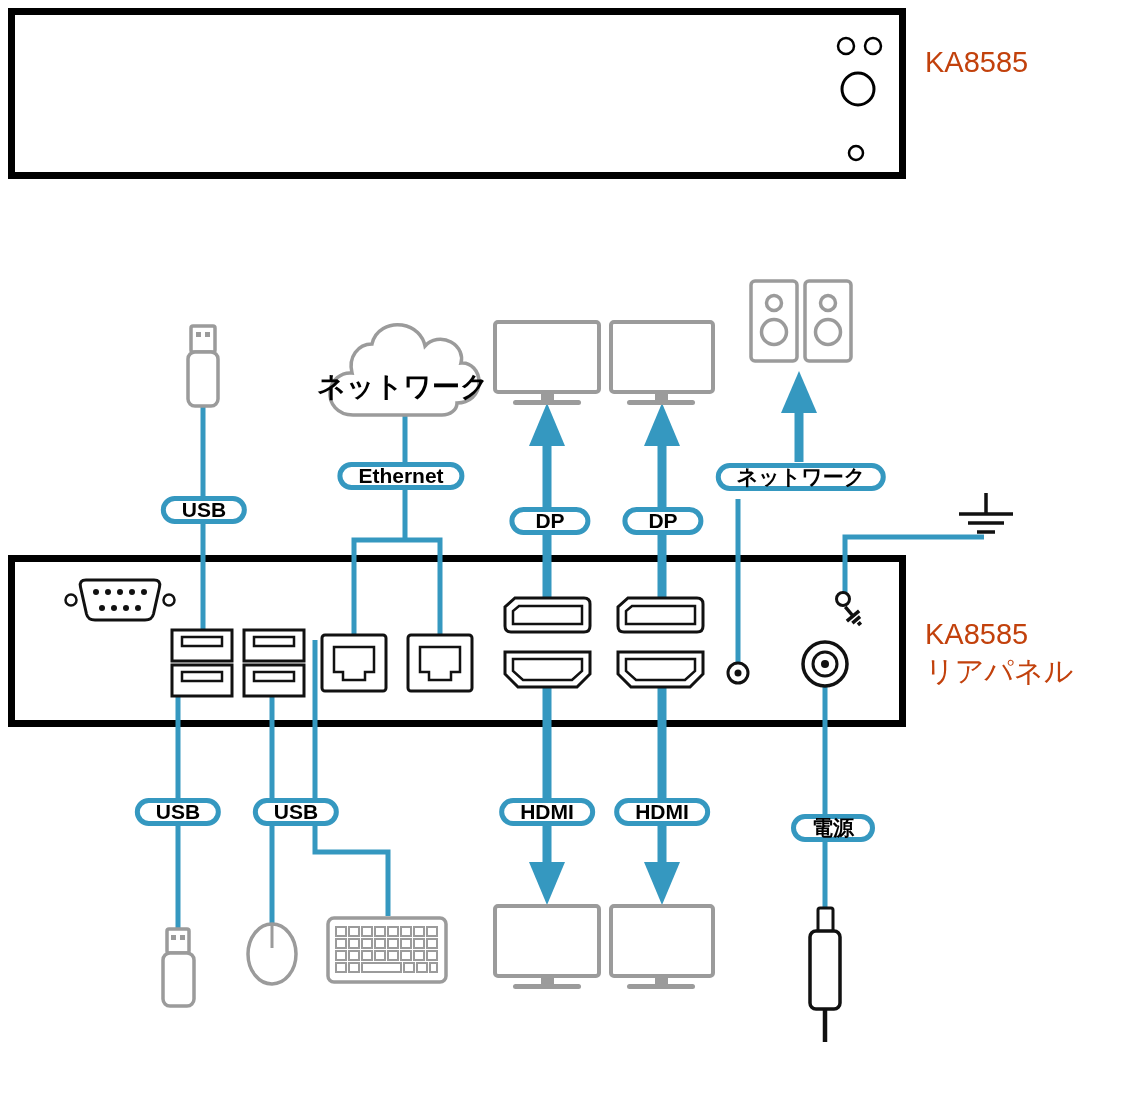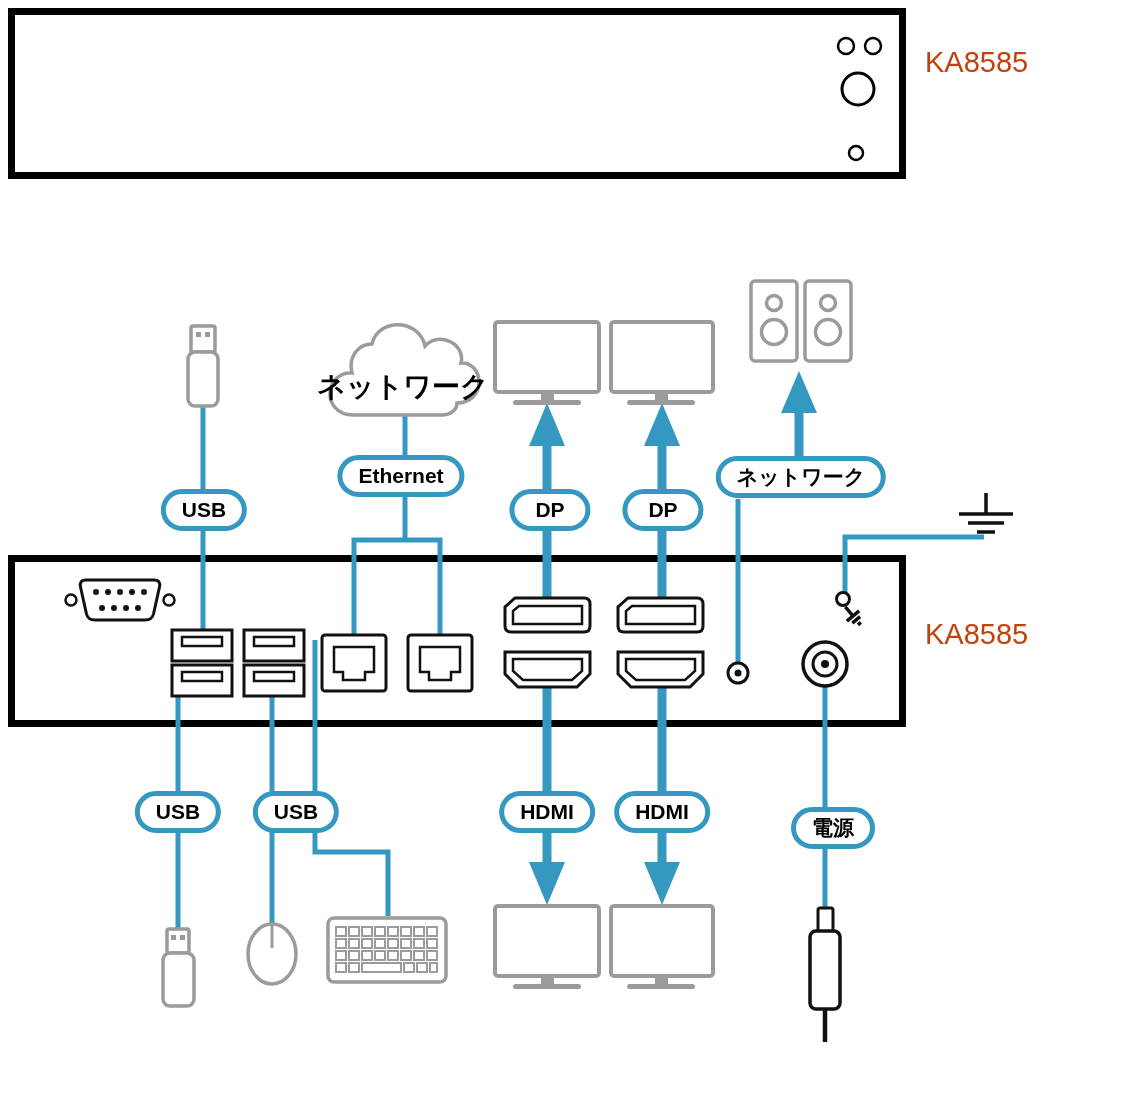"Ethernet" .pill { height: 42px -> 28px }
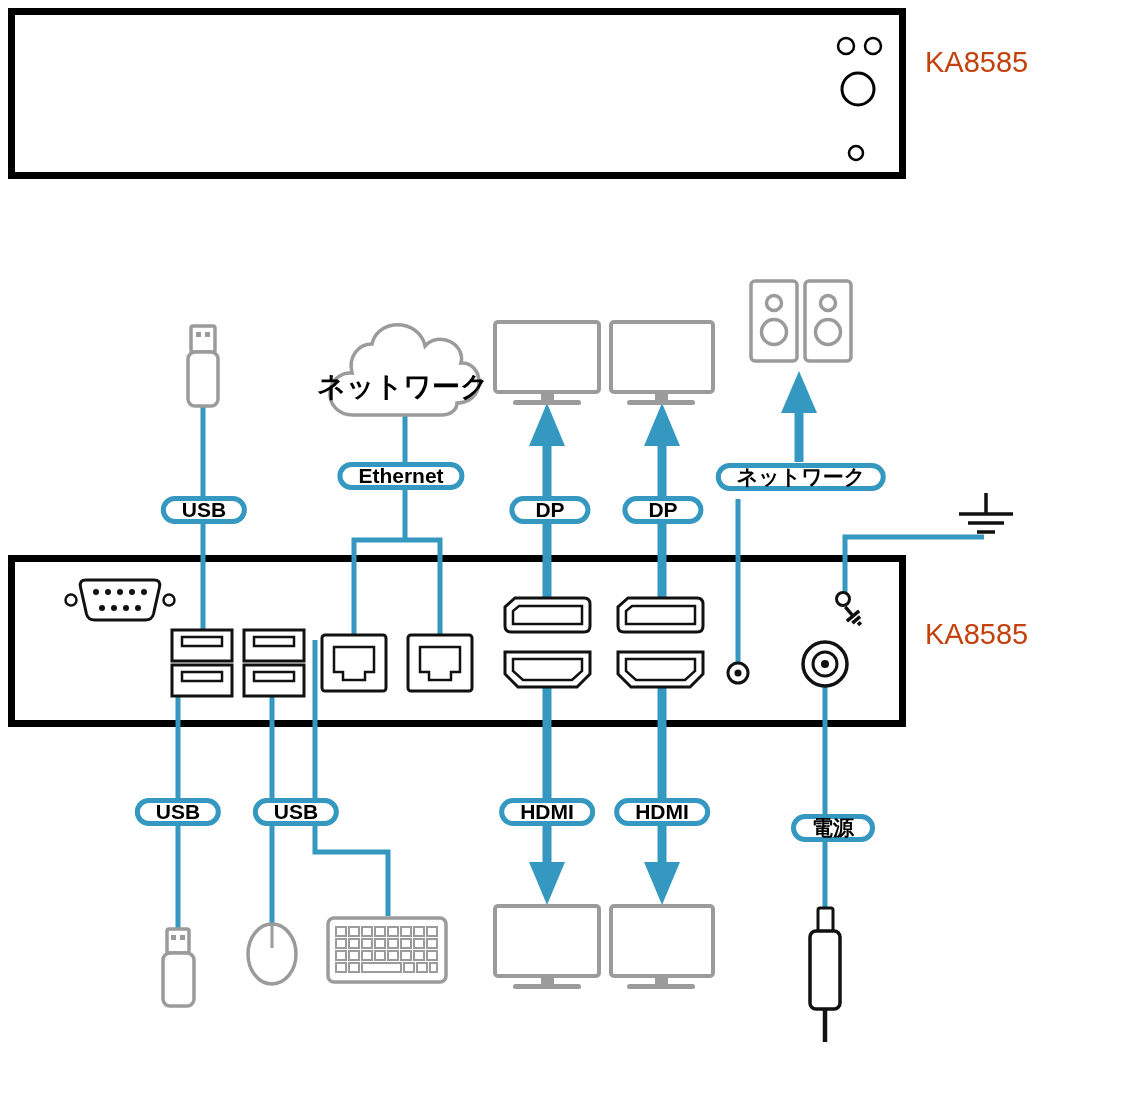"DP" .pill-wide { margin-top: none -> 11px }
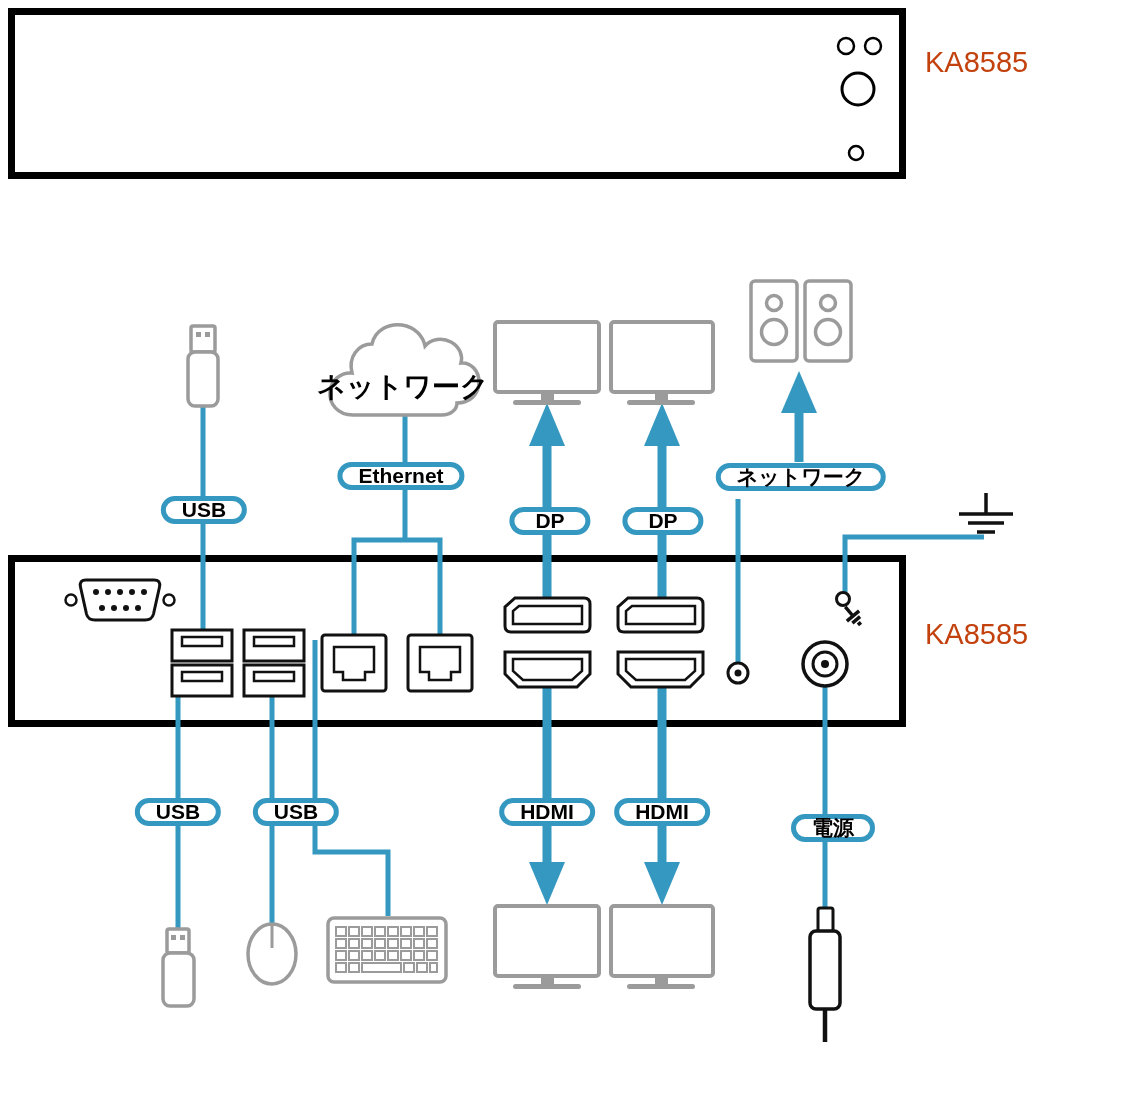"リアパネル" div { html: none -> <div>リアパネル</div> }
